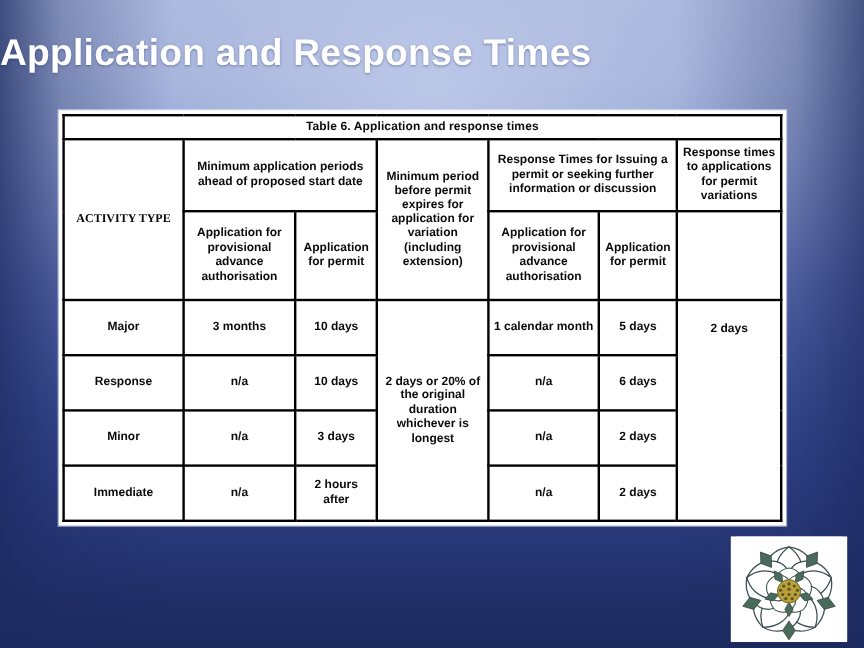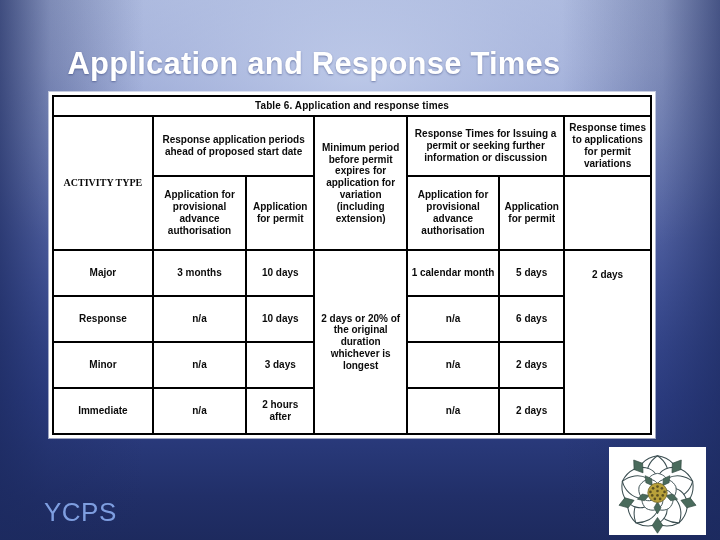"Application and Response Times" .slide-title { margin-top: 20px -> none; text-align: center -> left }
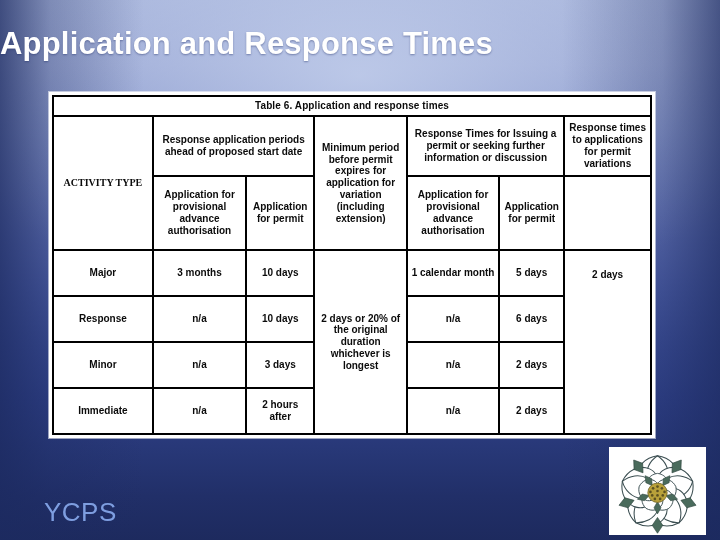"Response application periods ahead of" td.hdr { text: Response -> Minimum }
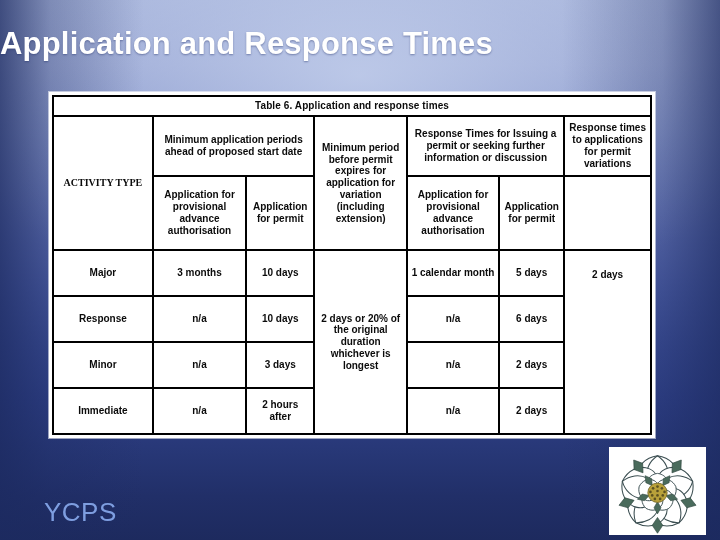"YCPS" div.ycps { html: <div>YCPS</div> -> none }
